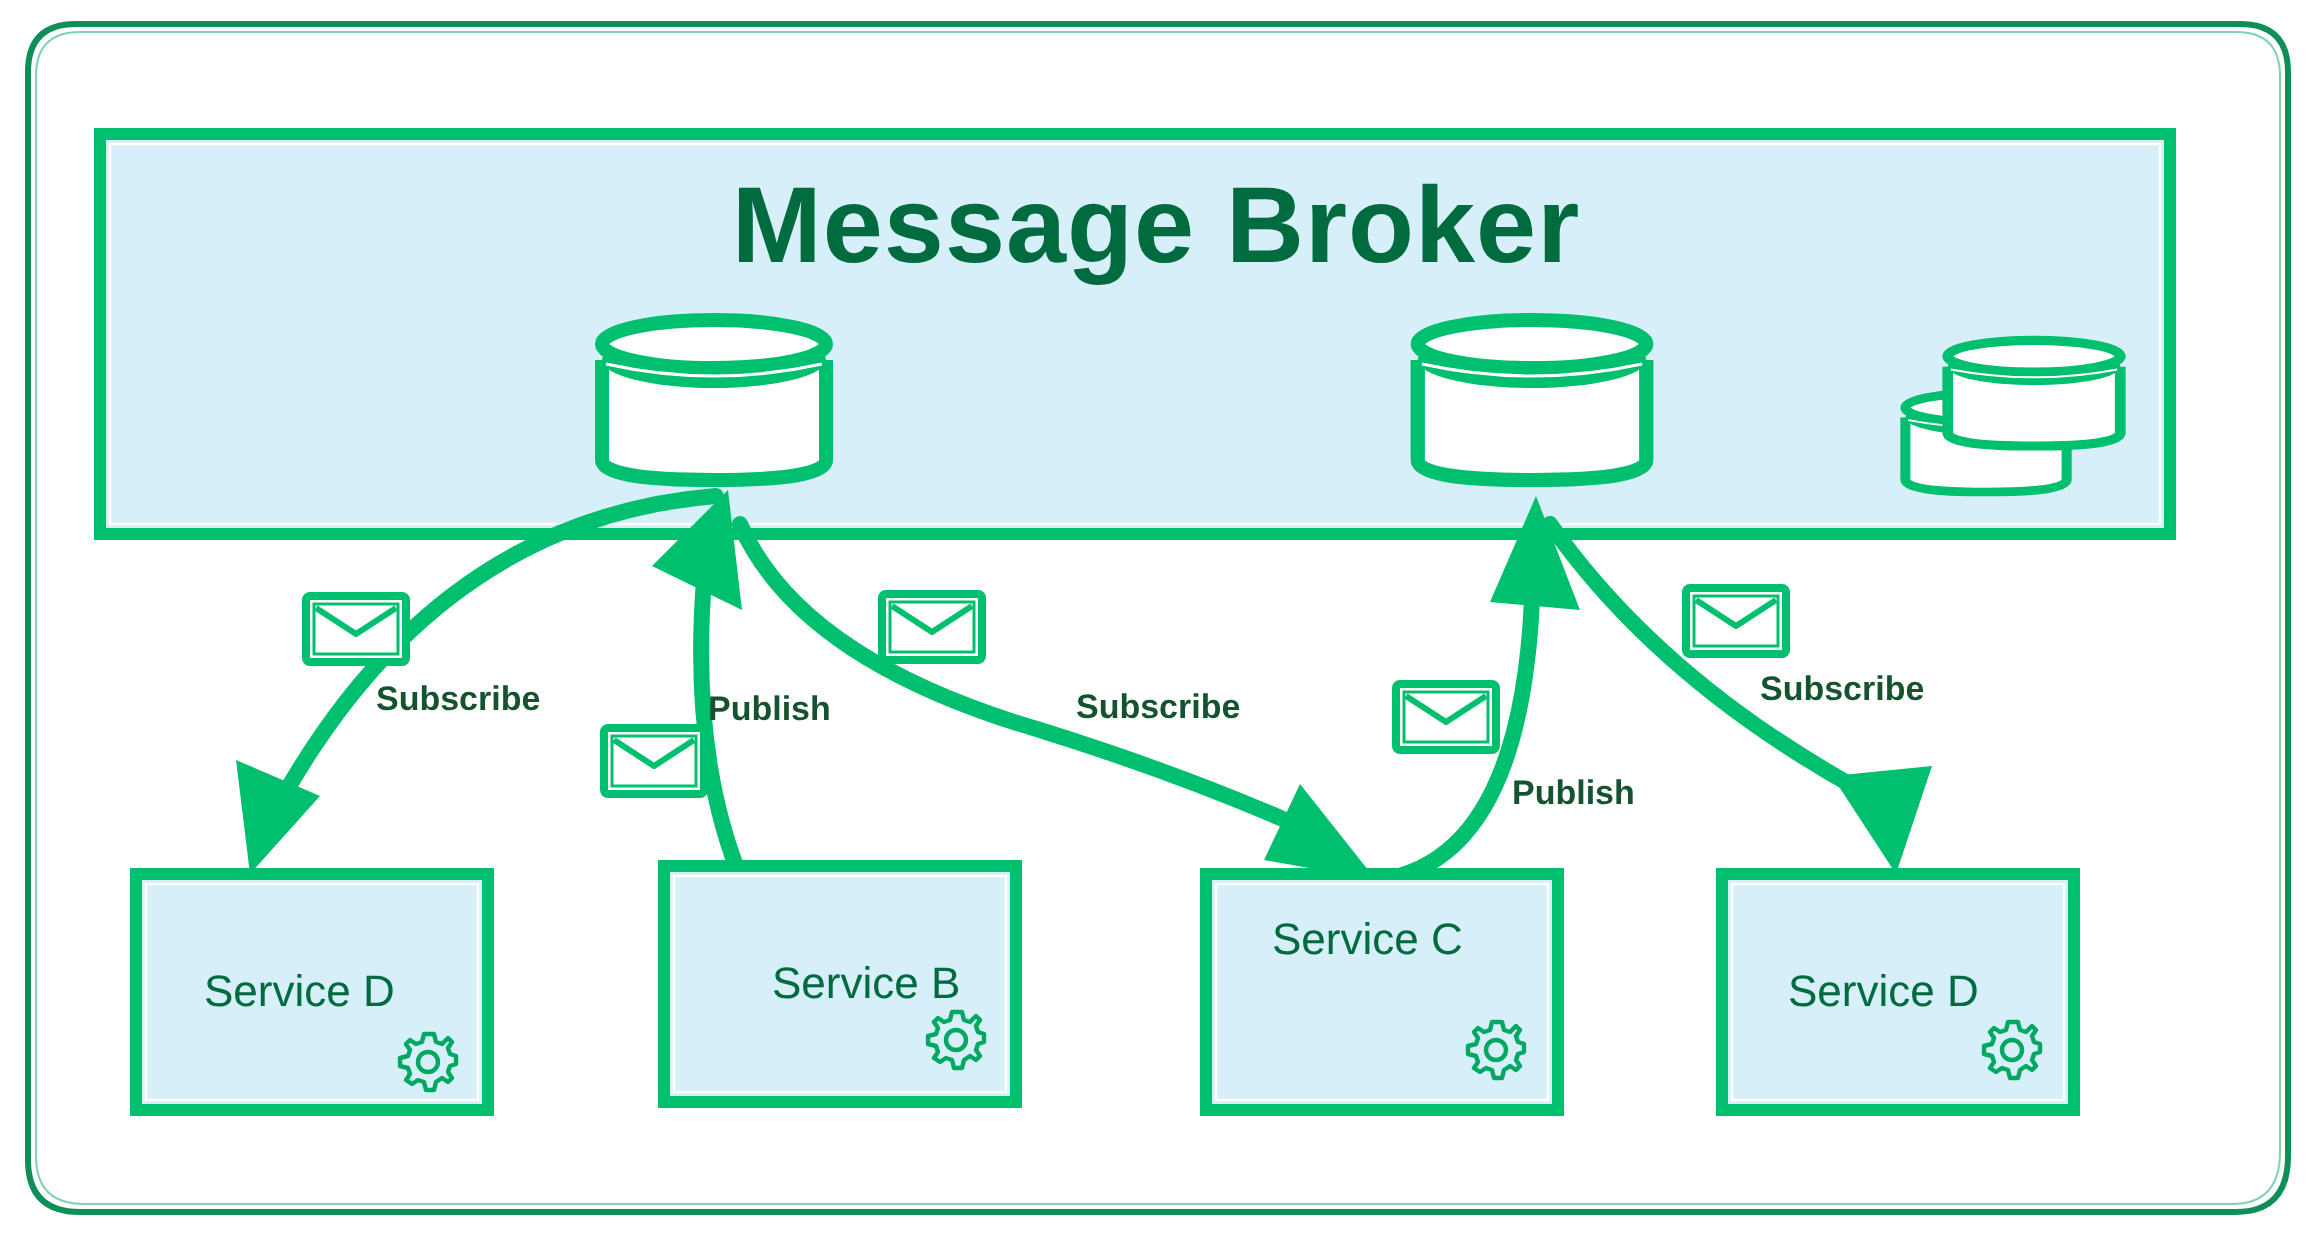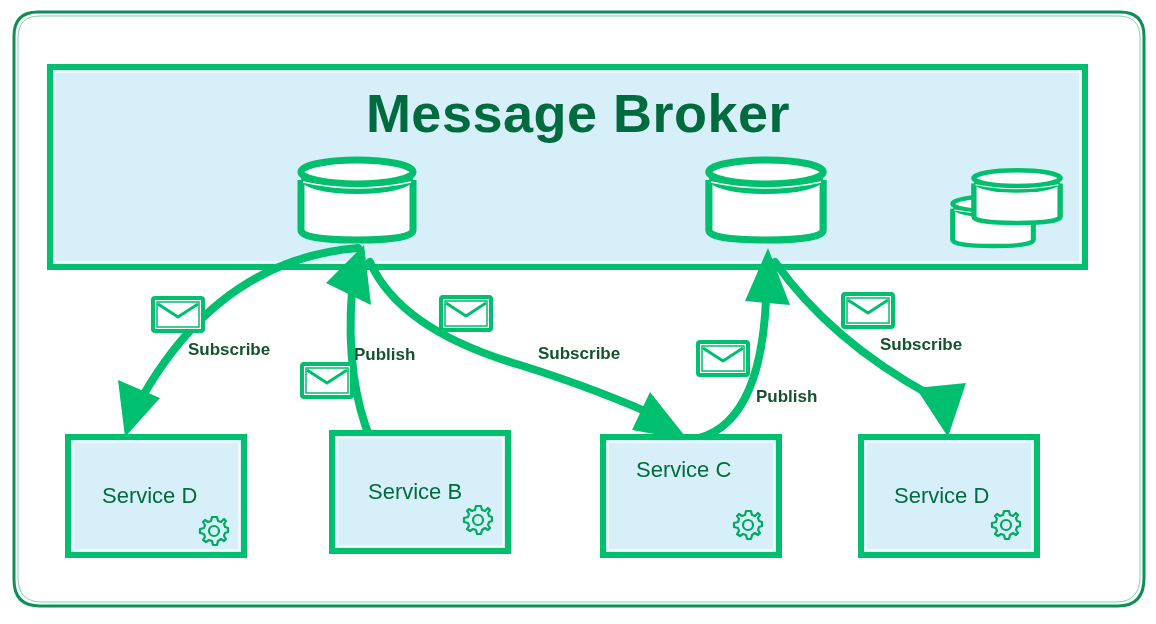"Service B" div.svc { left: 368px -> 386px }
